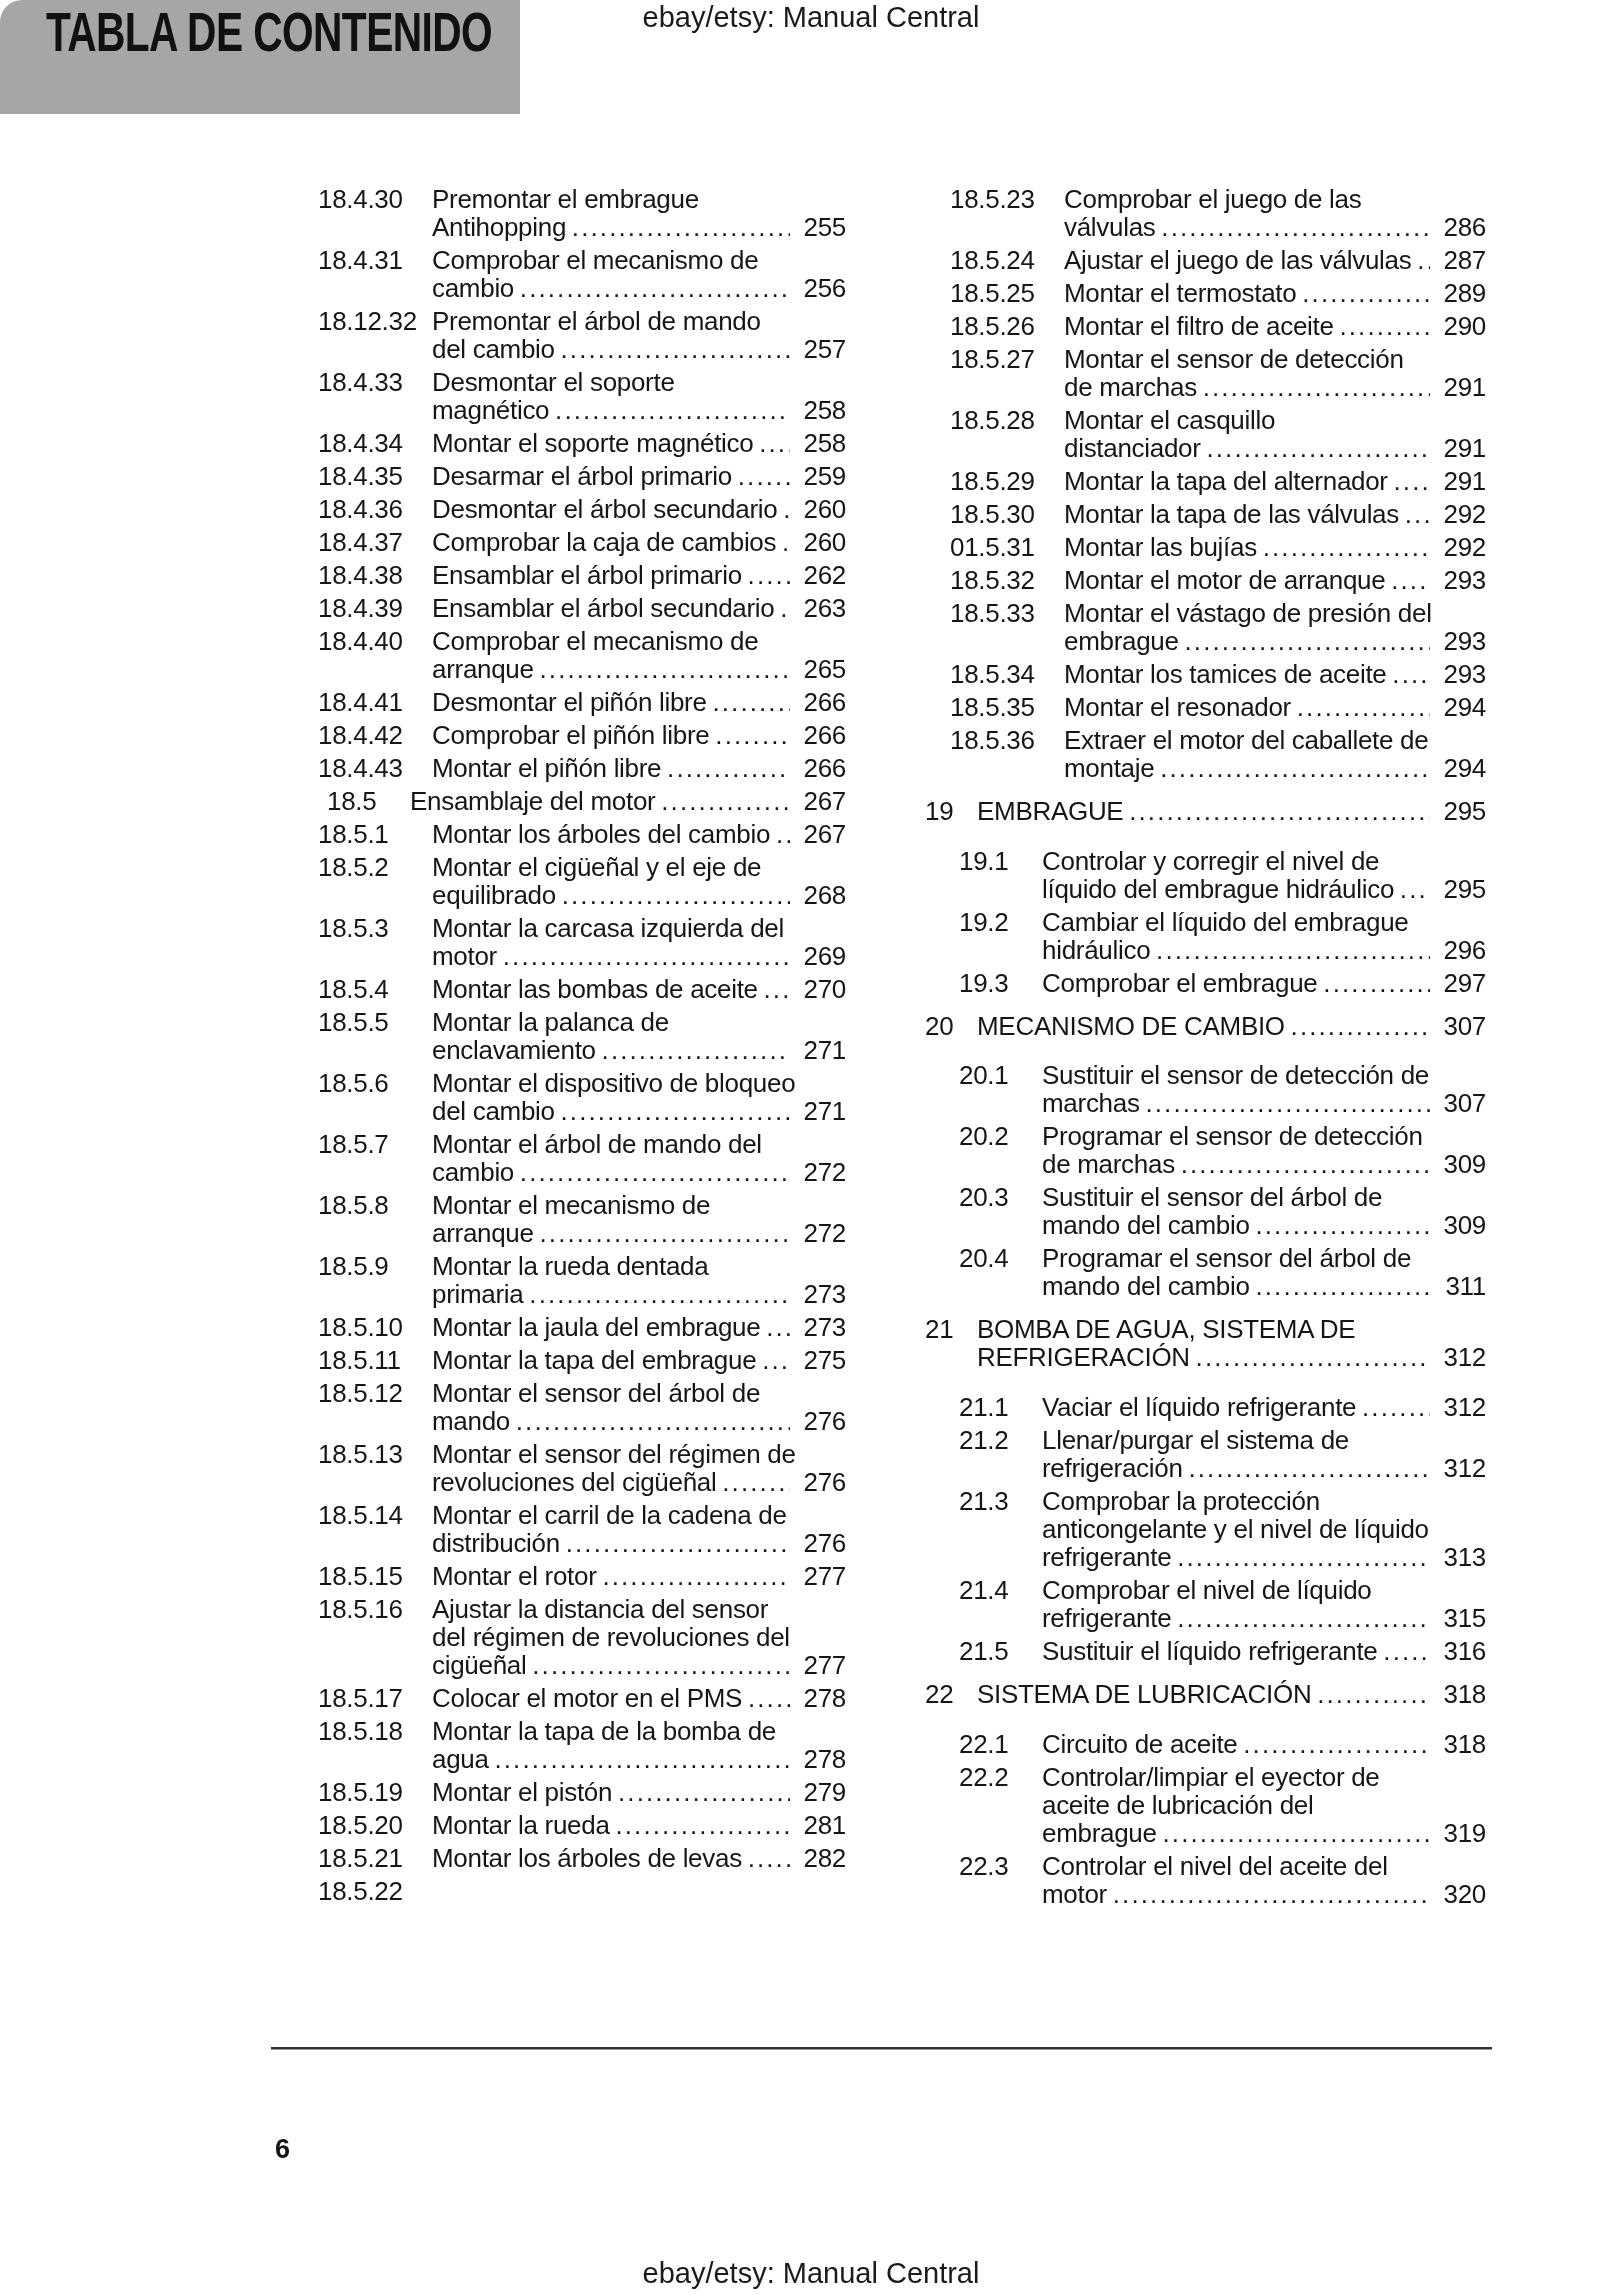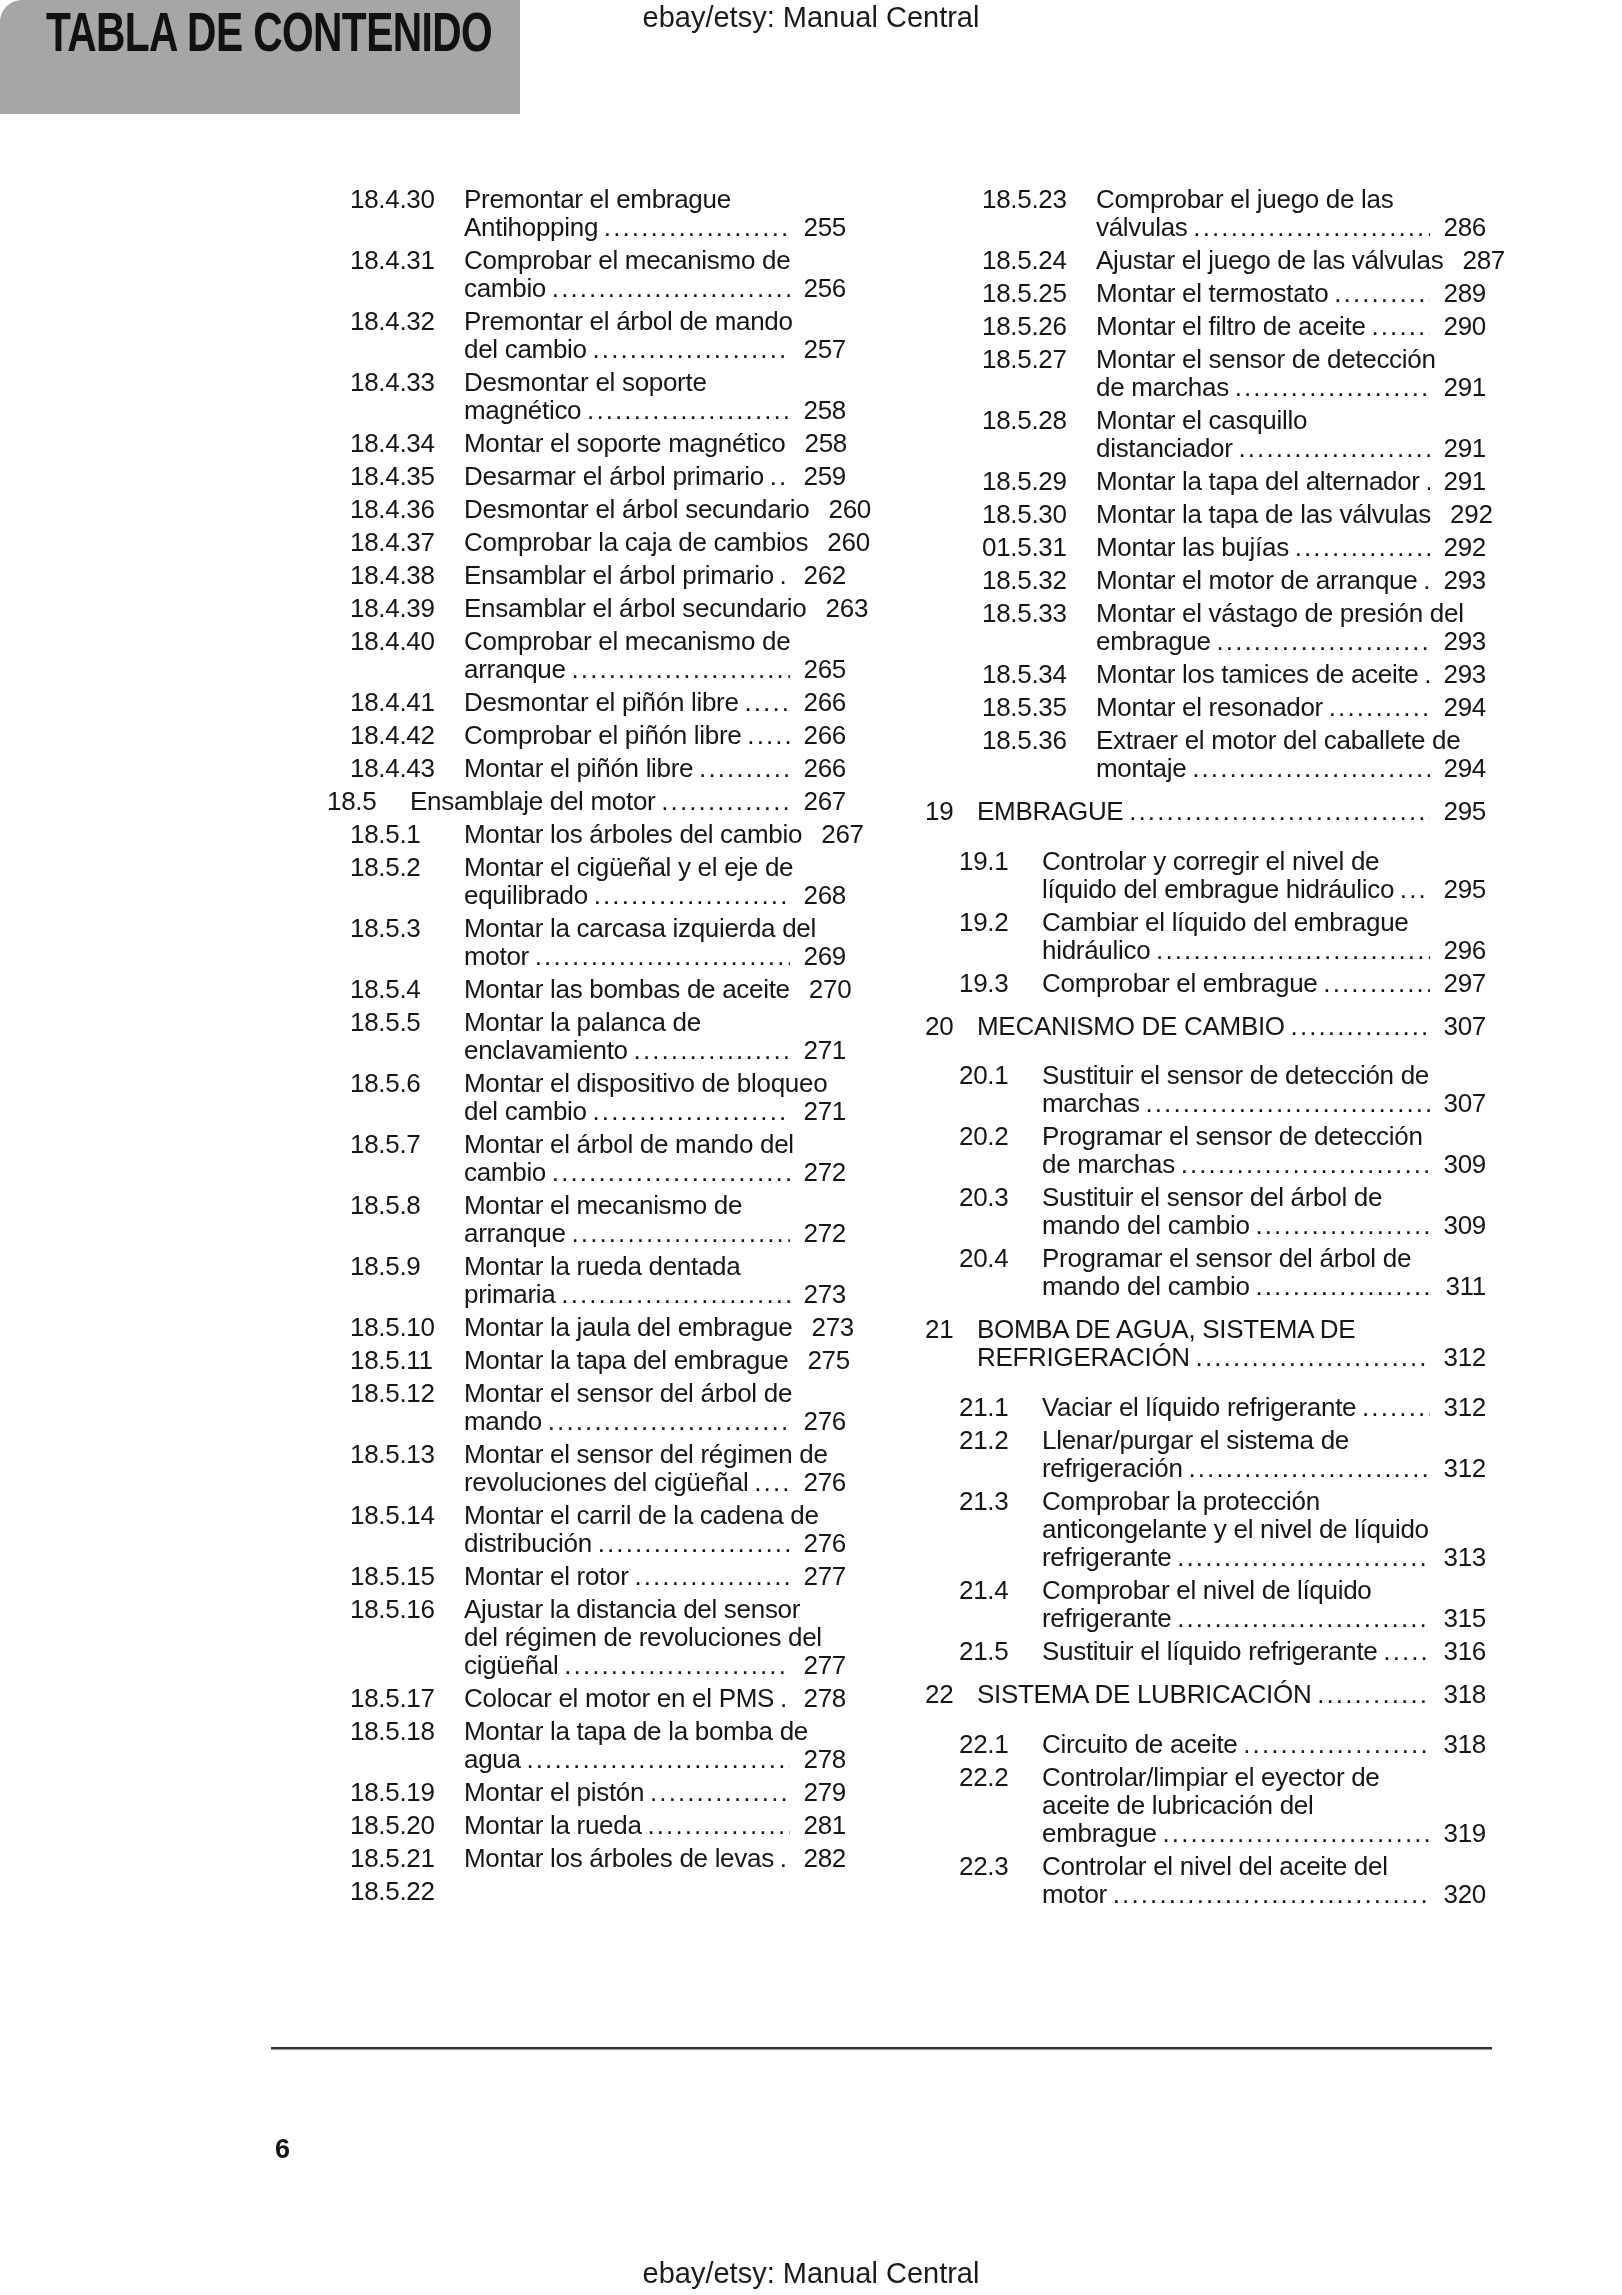"18.4.30" .entry.lvl3 .num { margin-left: 79px -> 47px }
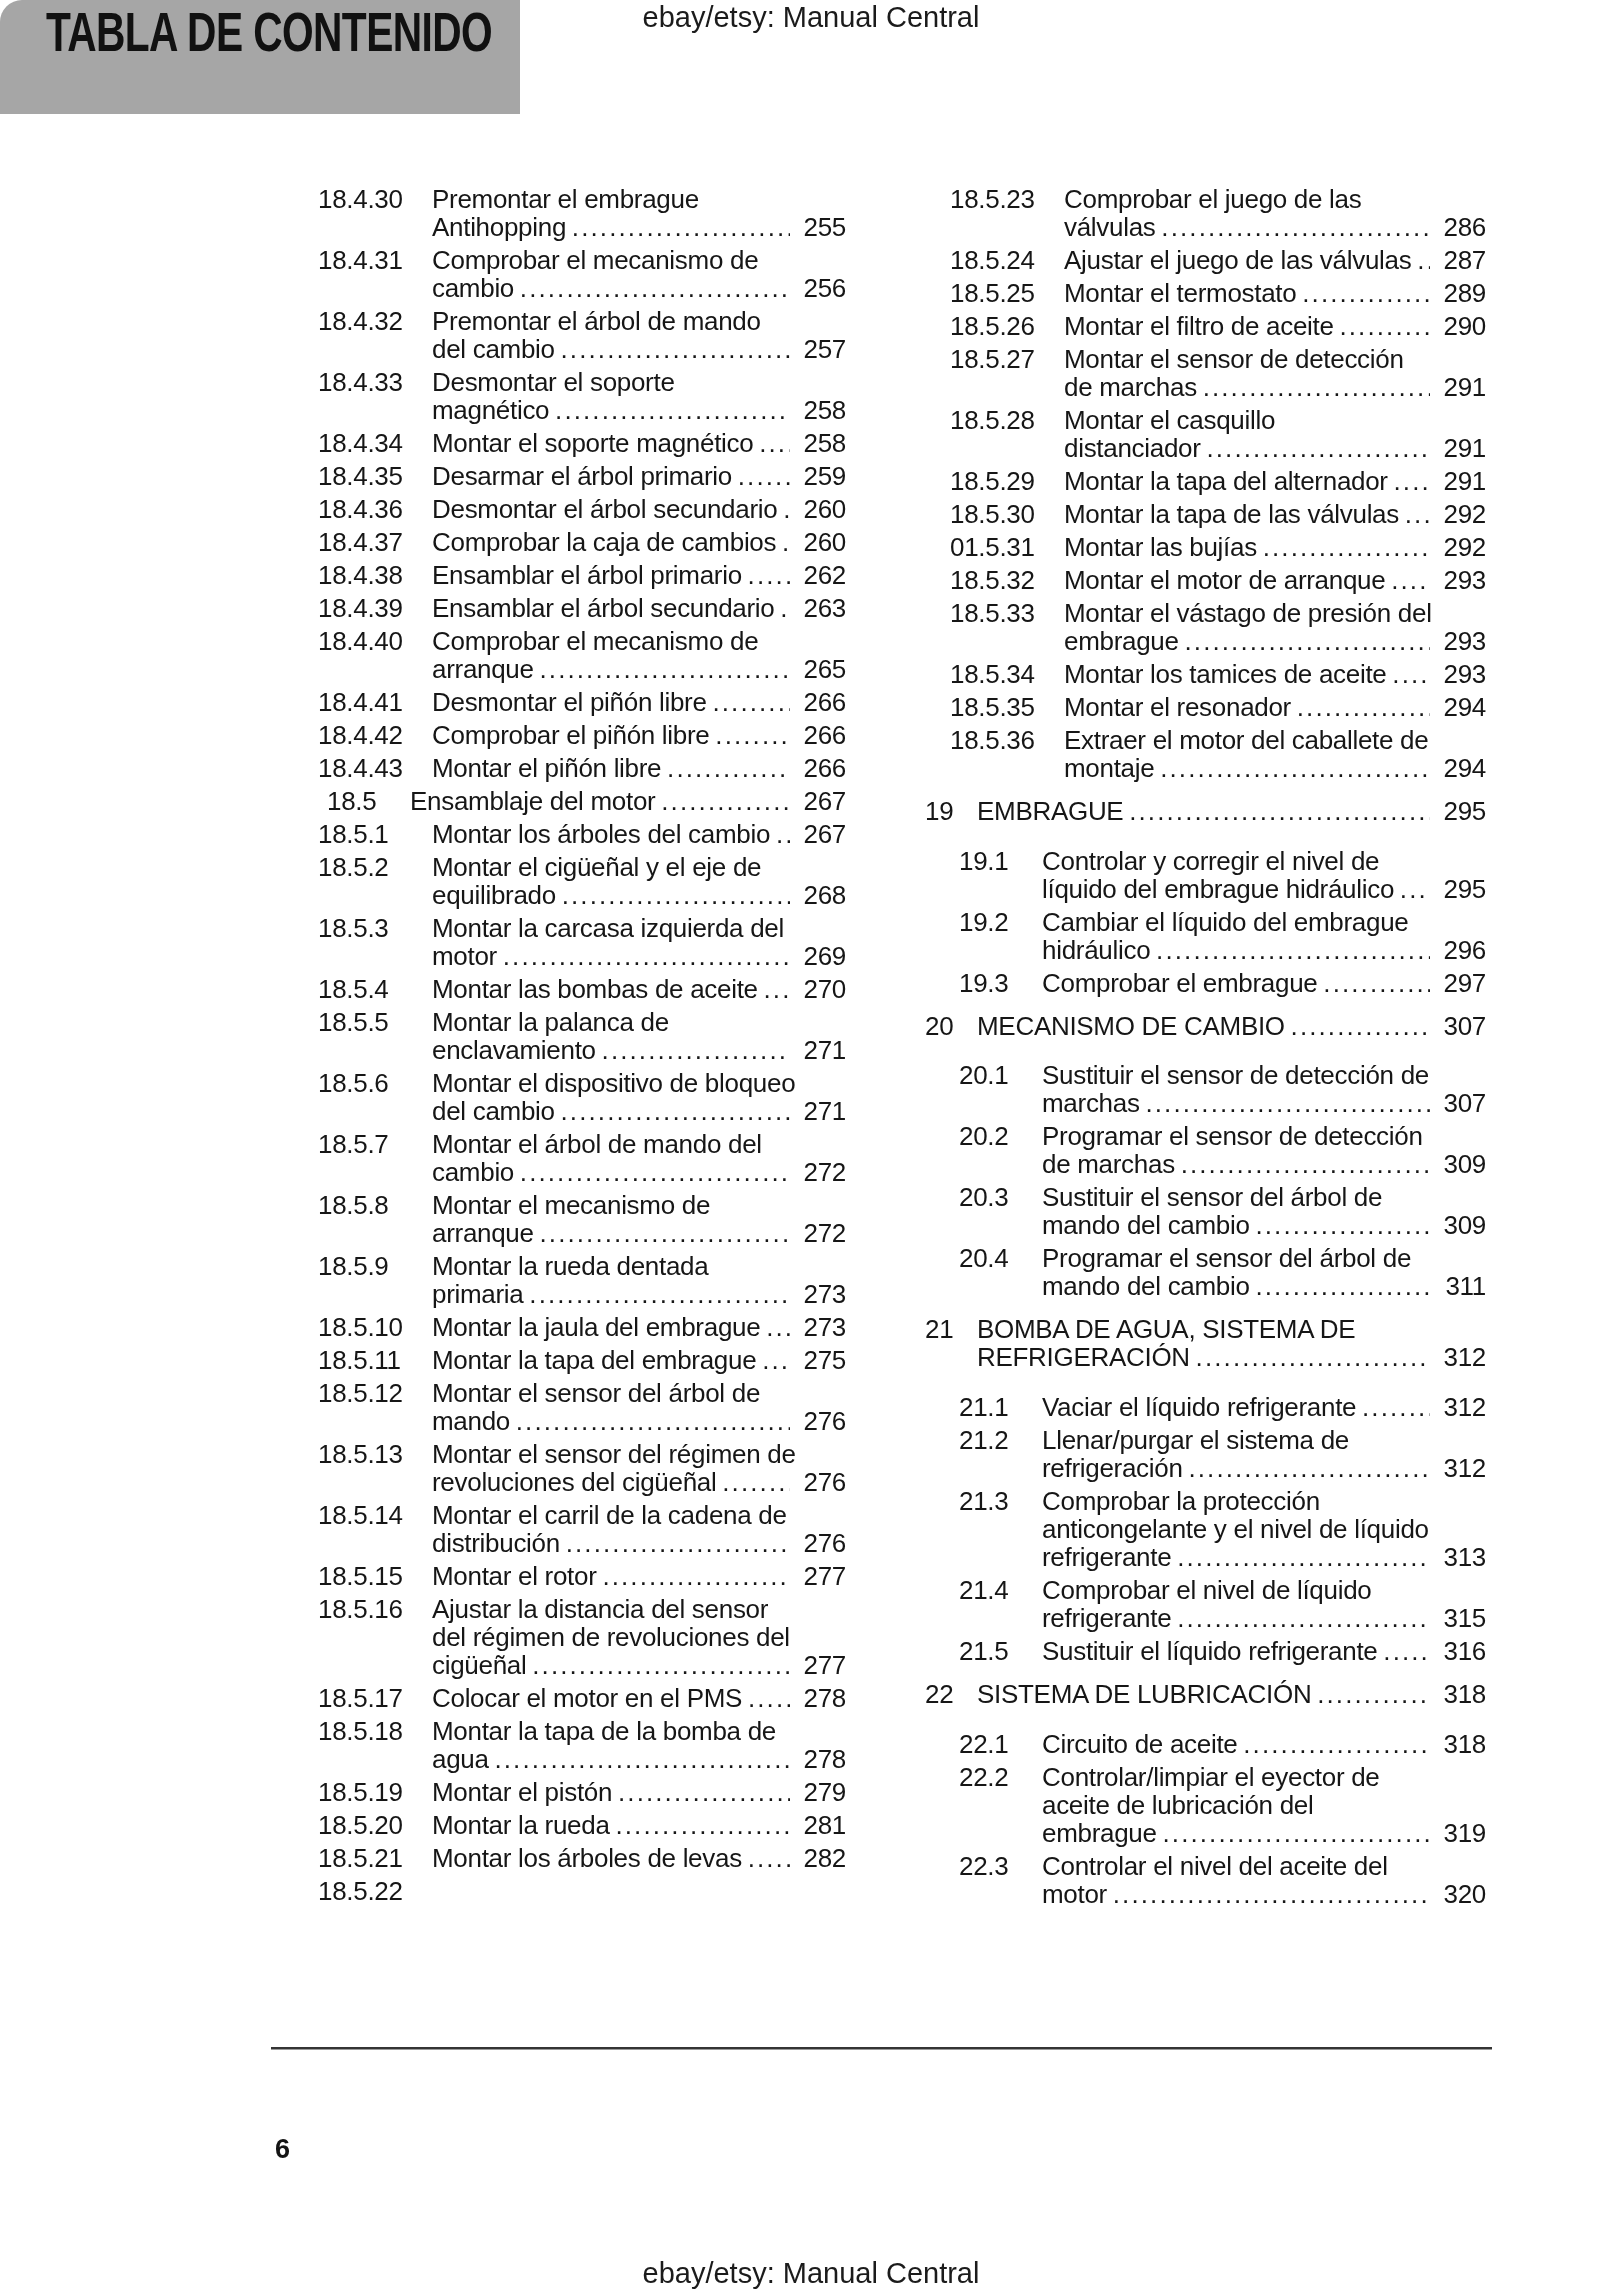"18.4.32" span.num { text: 18.4.32 -> 18.12.32 }
